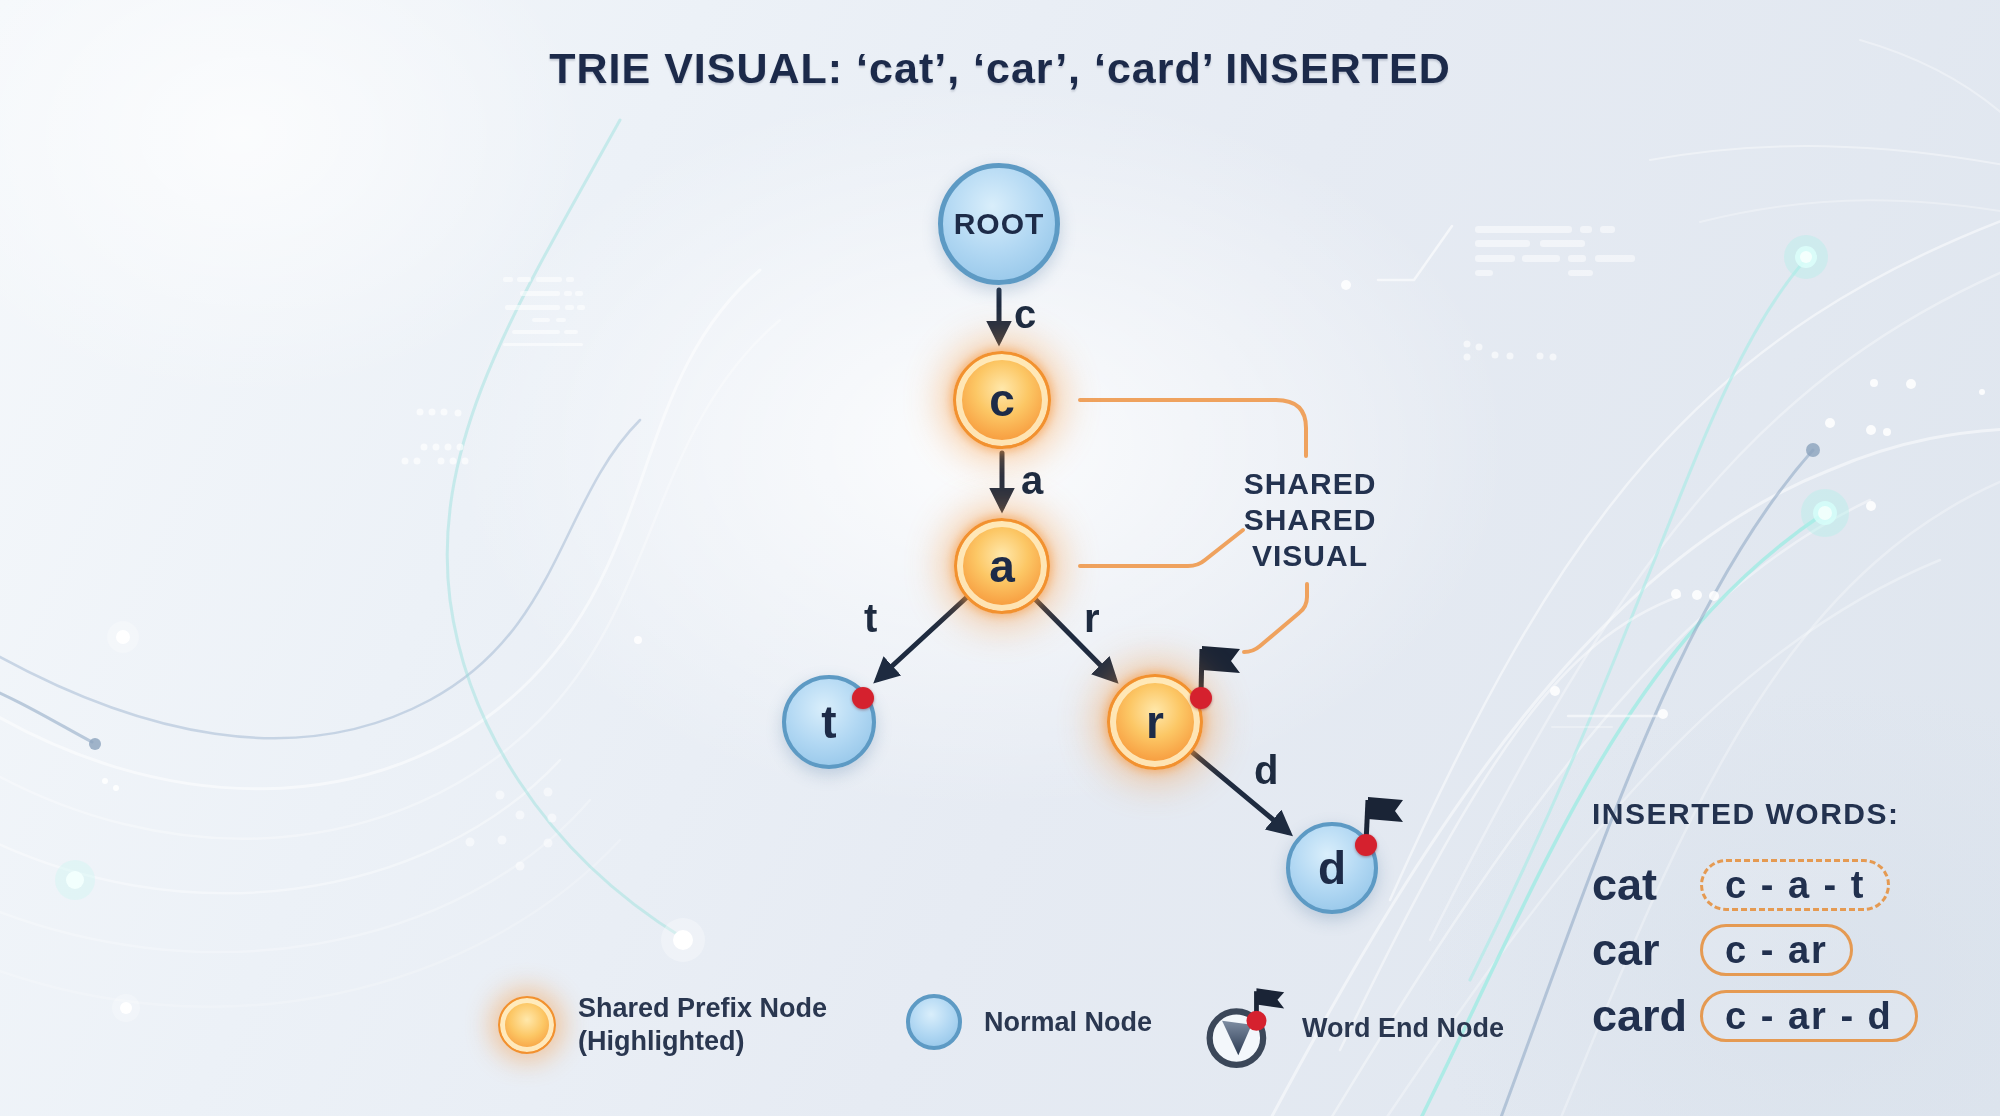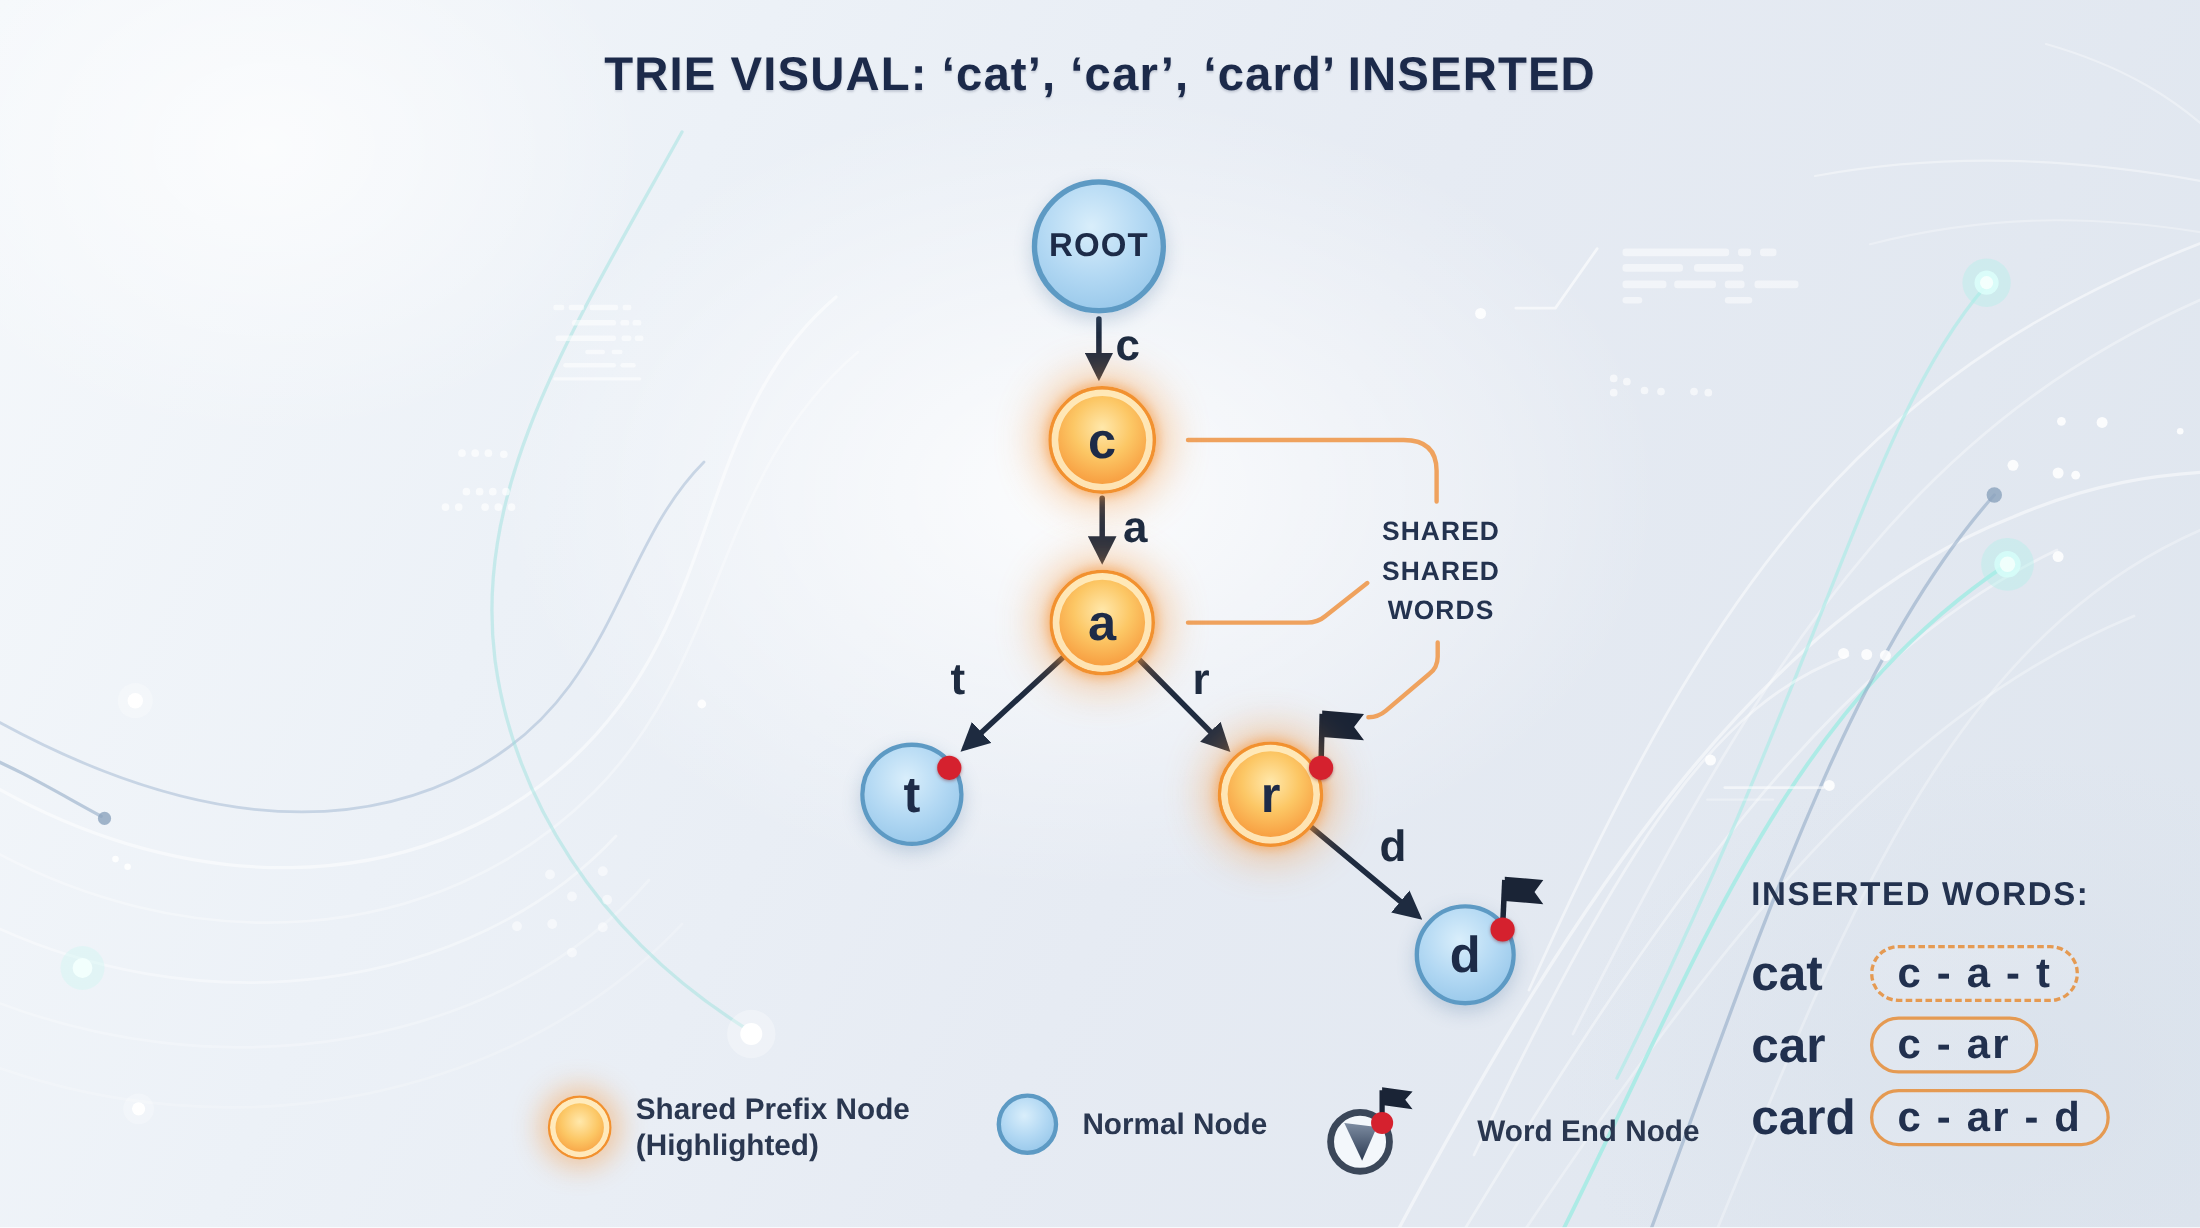"SHARED" .callout-text { font-size: 24px -> 30px }
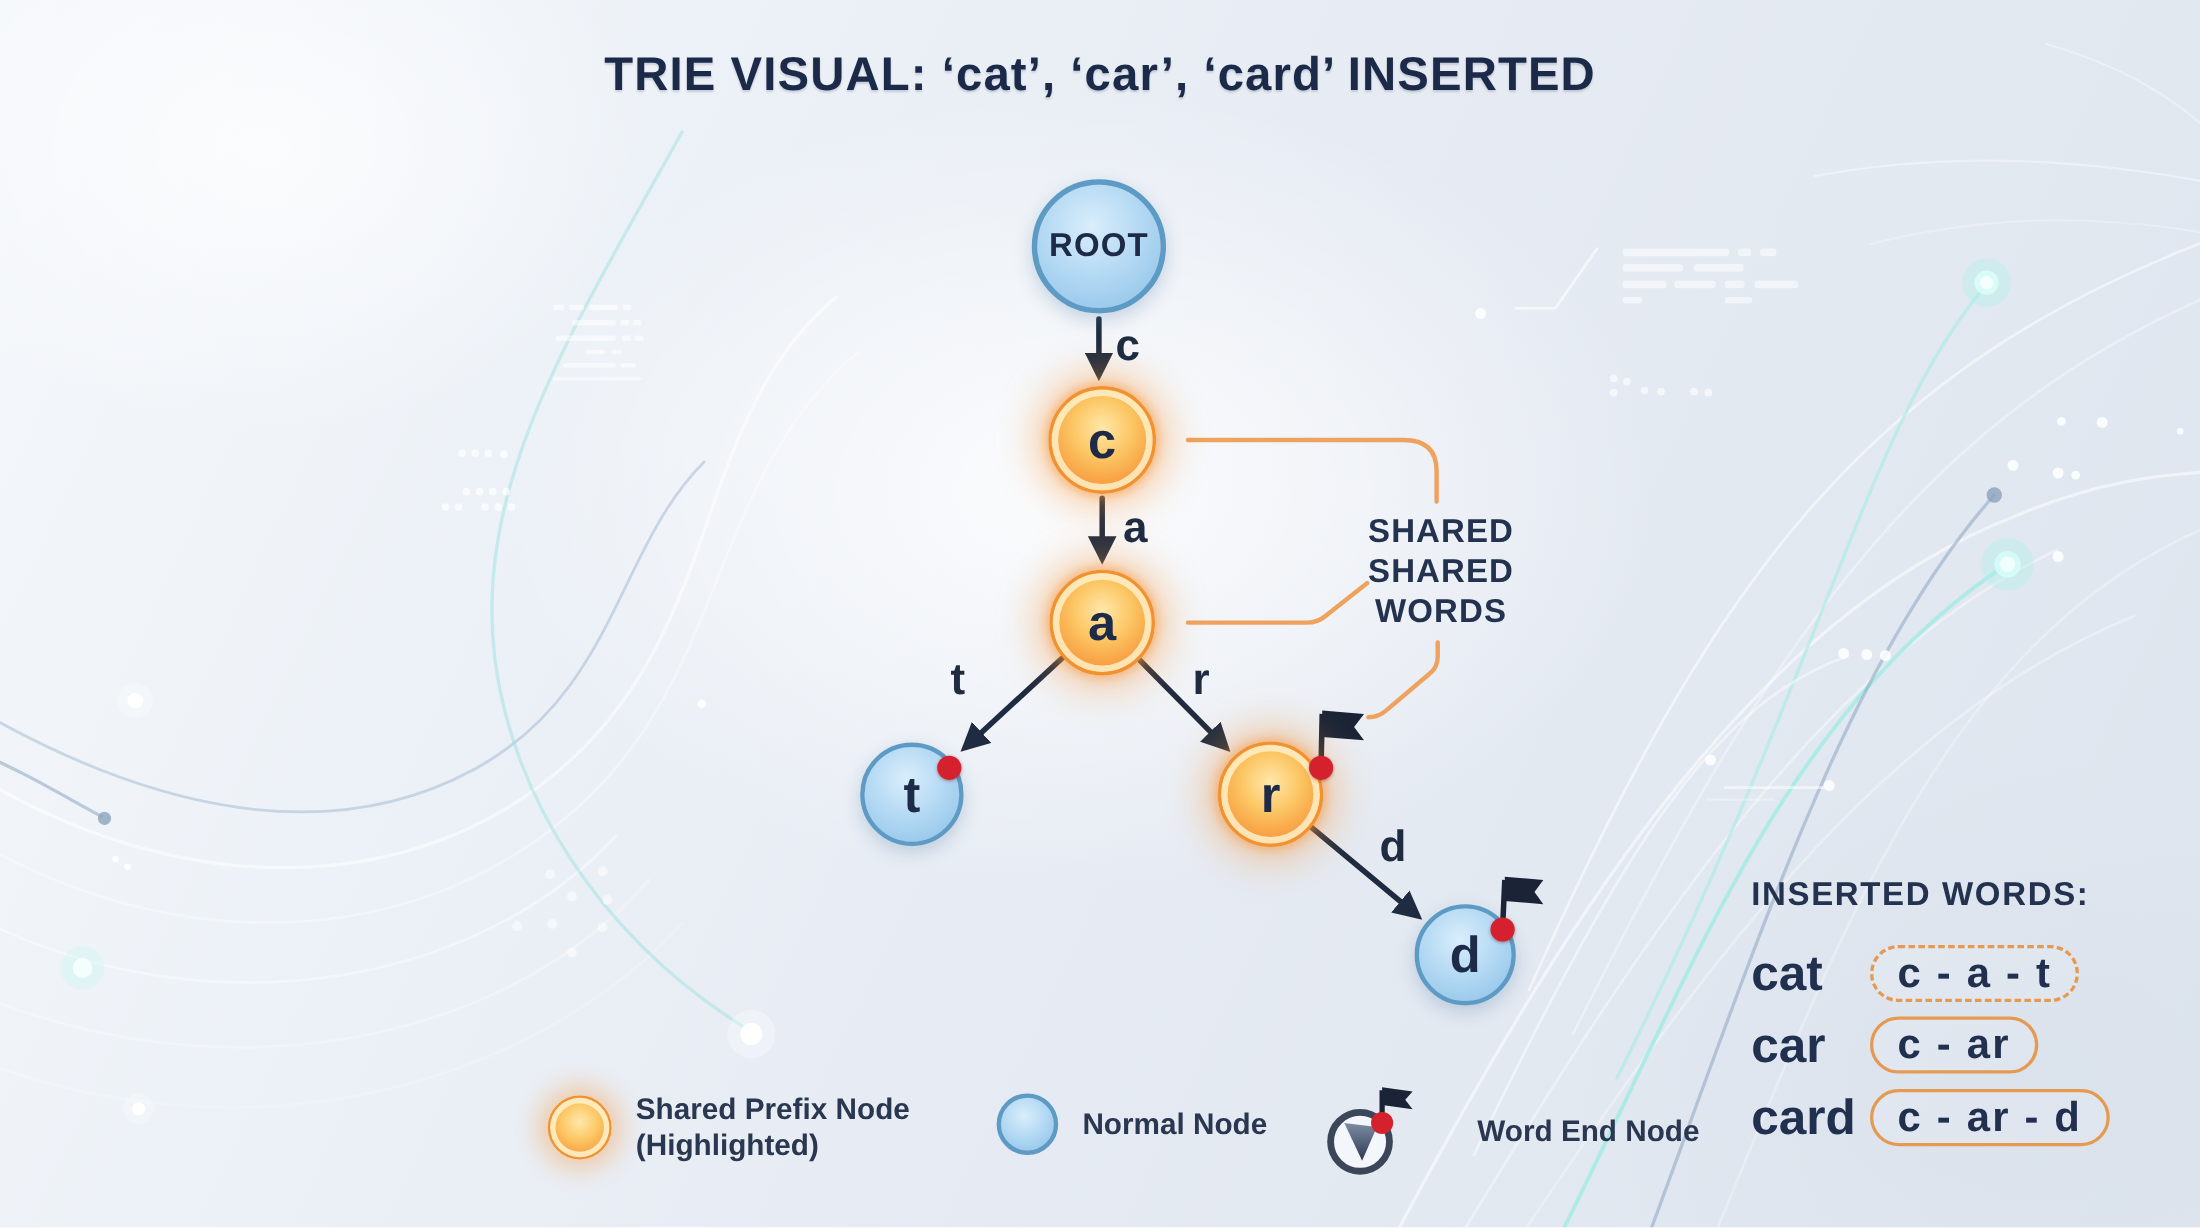"WORDS" div { text: WORDS -> VISUAL }
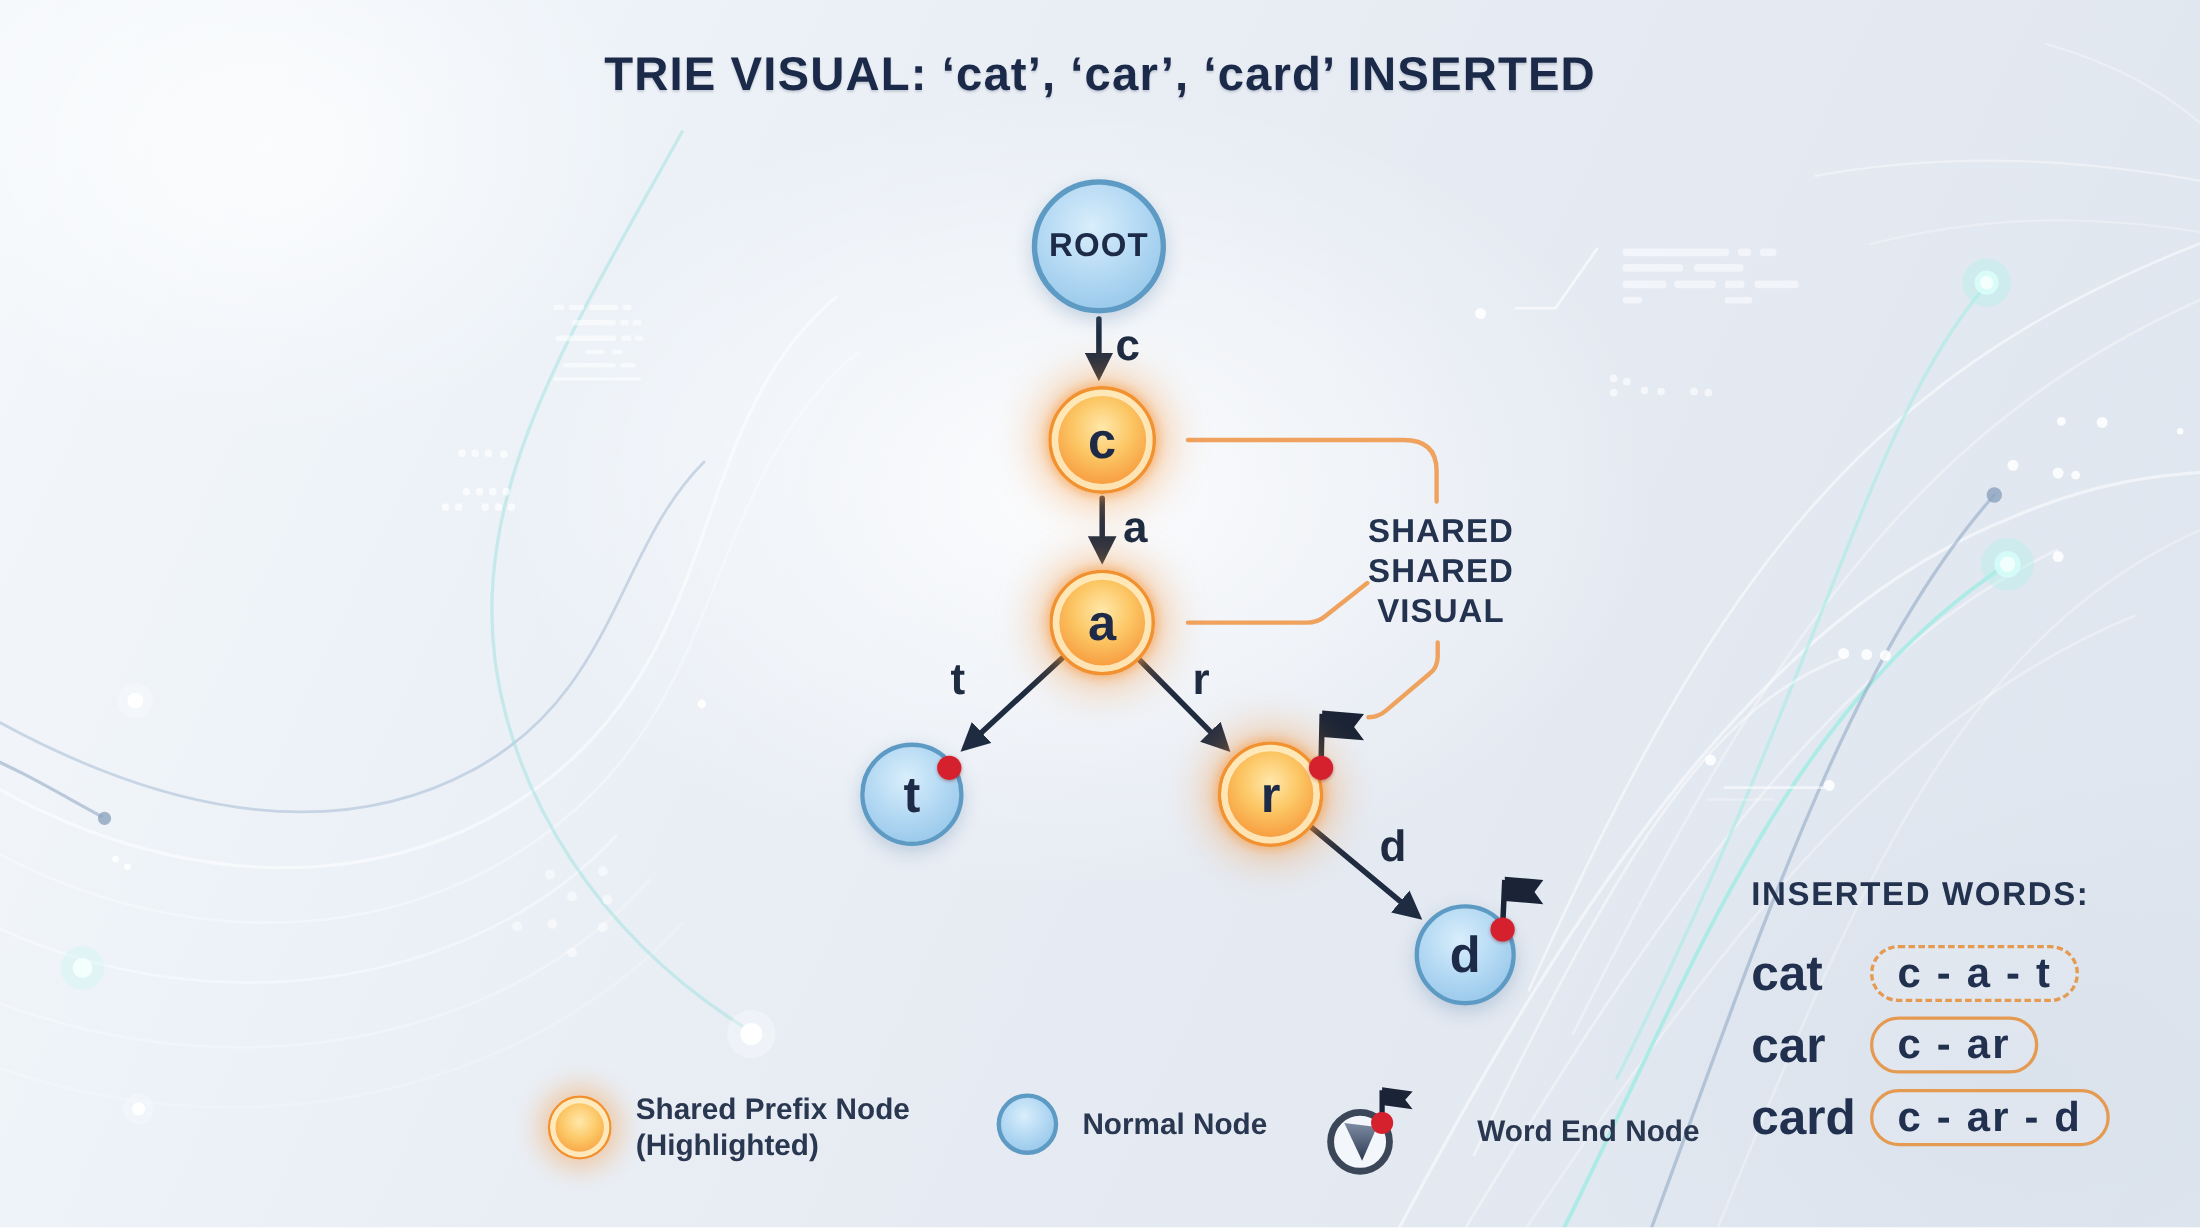"Word End Node" div.legend-item { gap: 41px -> none }
